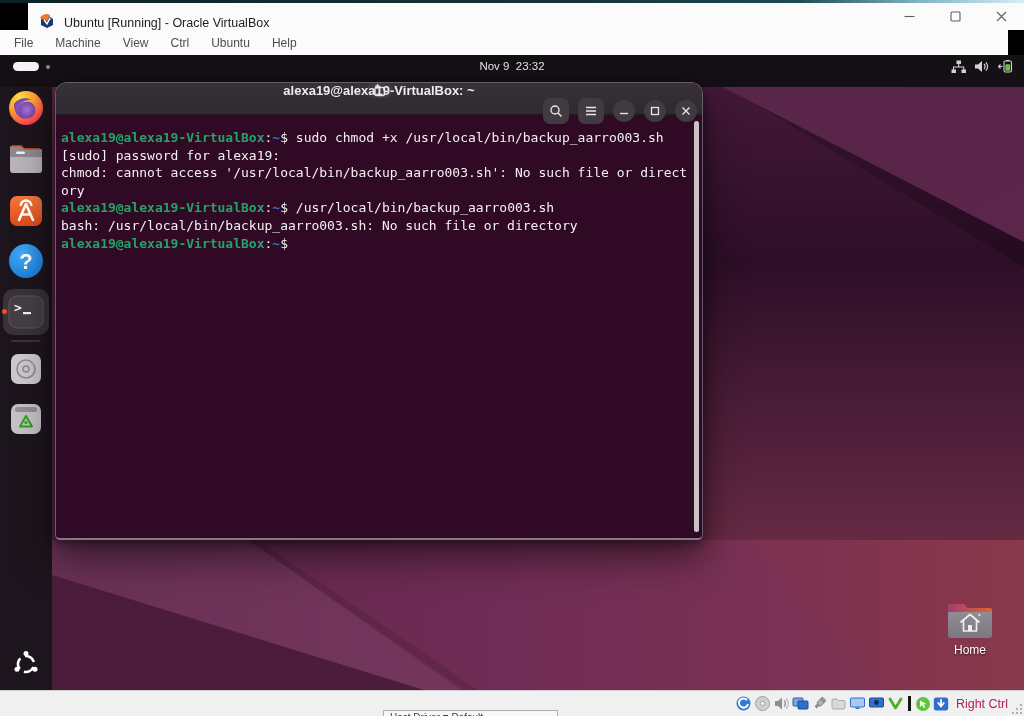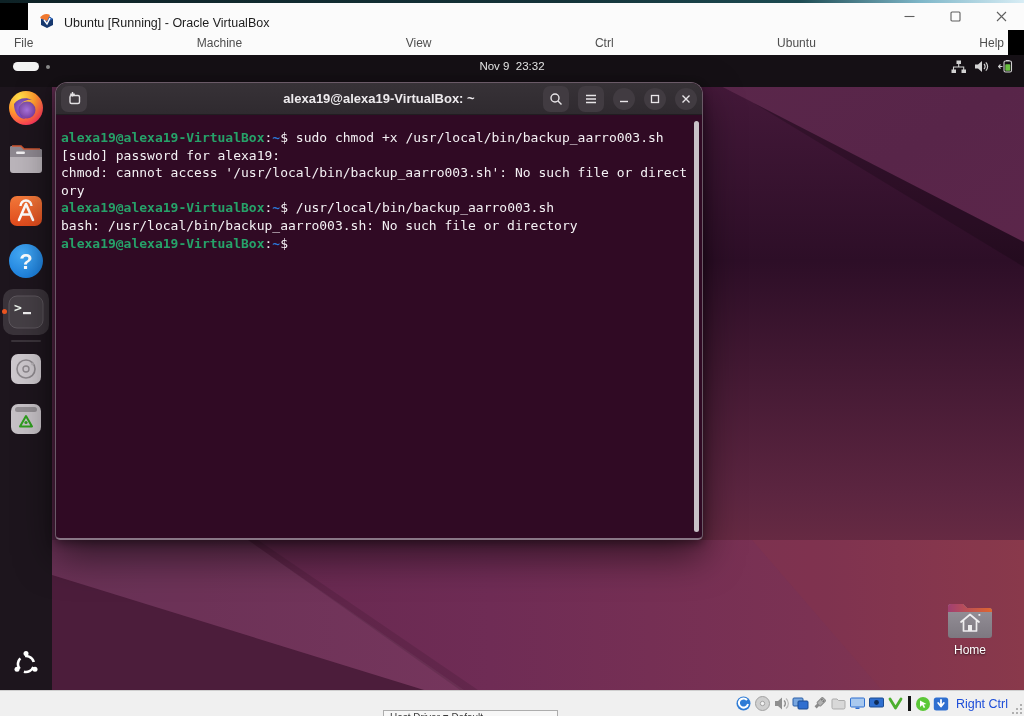"File" #menubar { gap: none -> 14px; justify-content: space-between -> none }
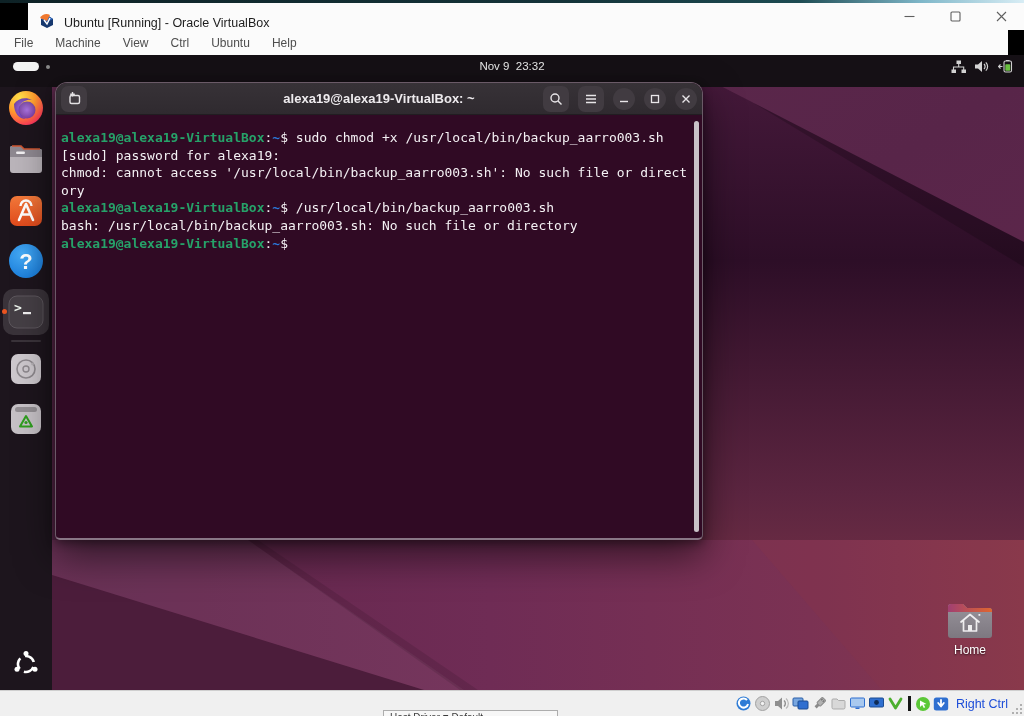"alexa19@alexa19-VirtualBox: ~" .term-header { flex-direction: none -> column }
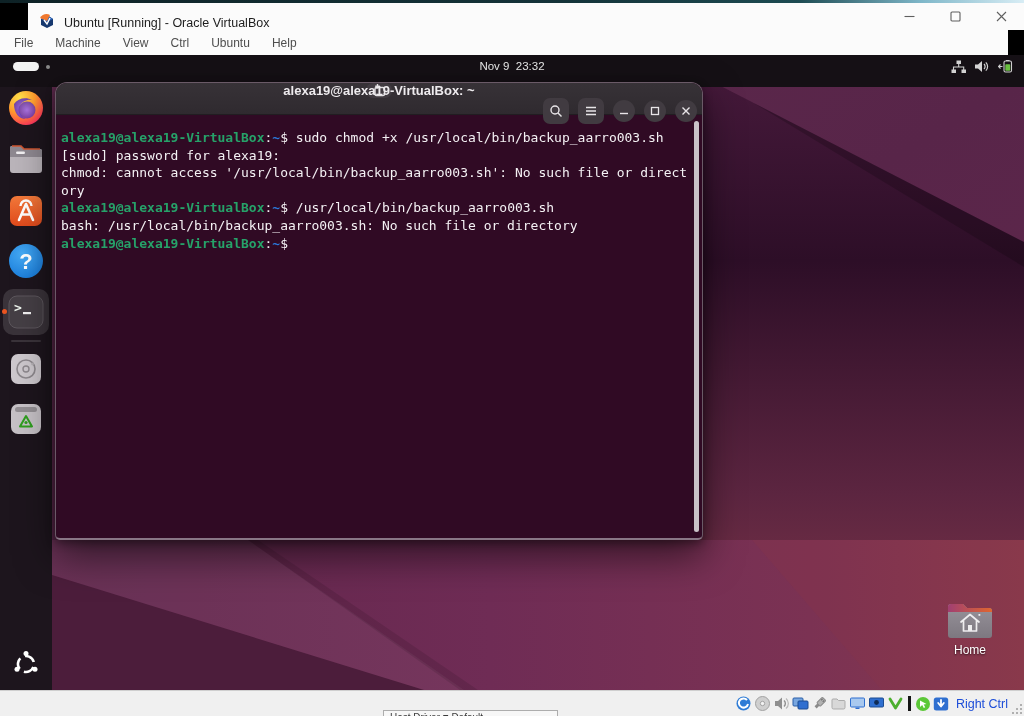"Right Ctrl" .sb-label { color: #1d4ed8 -> #be185d }
